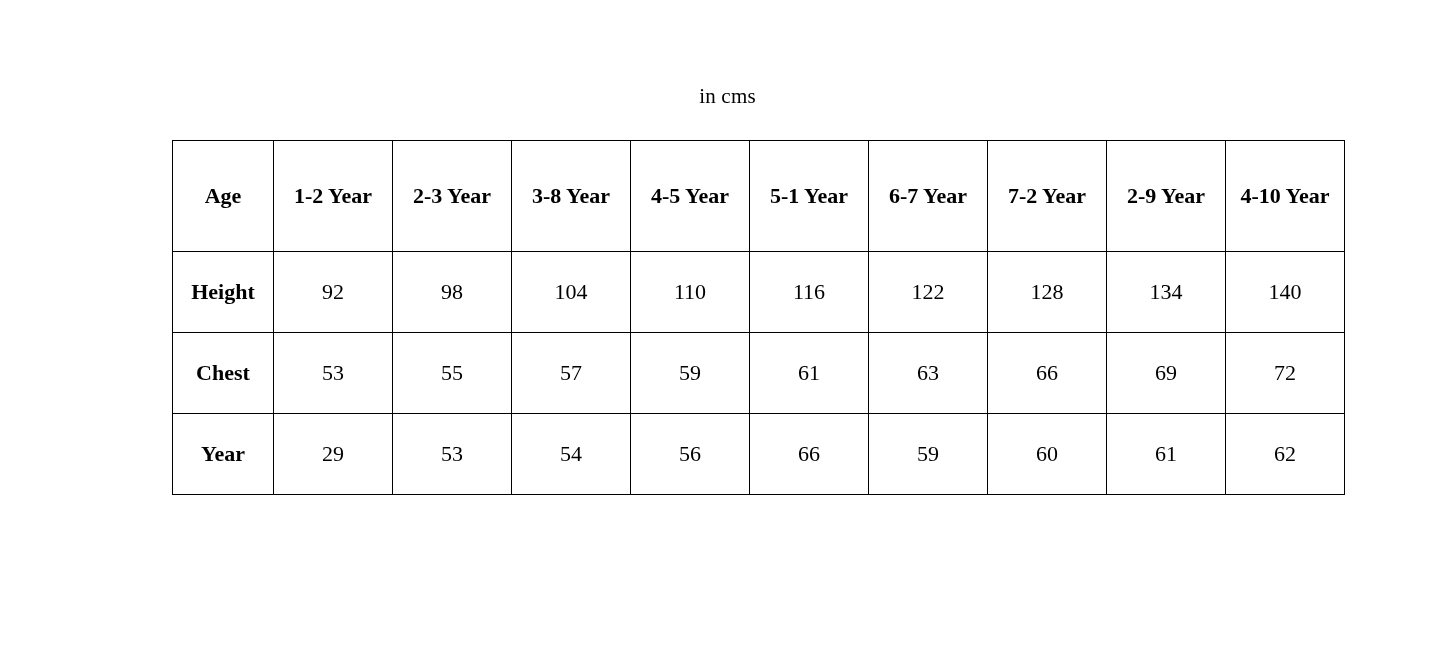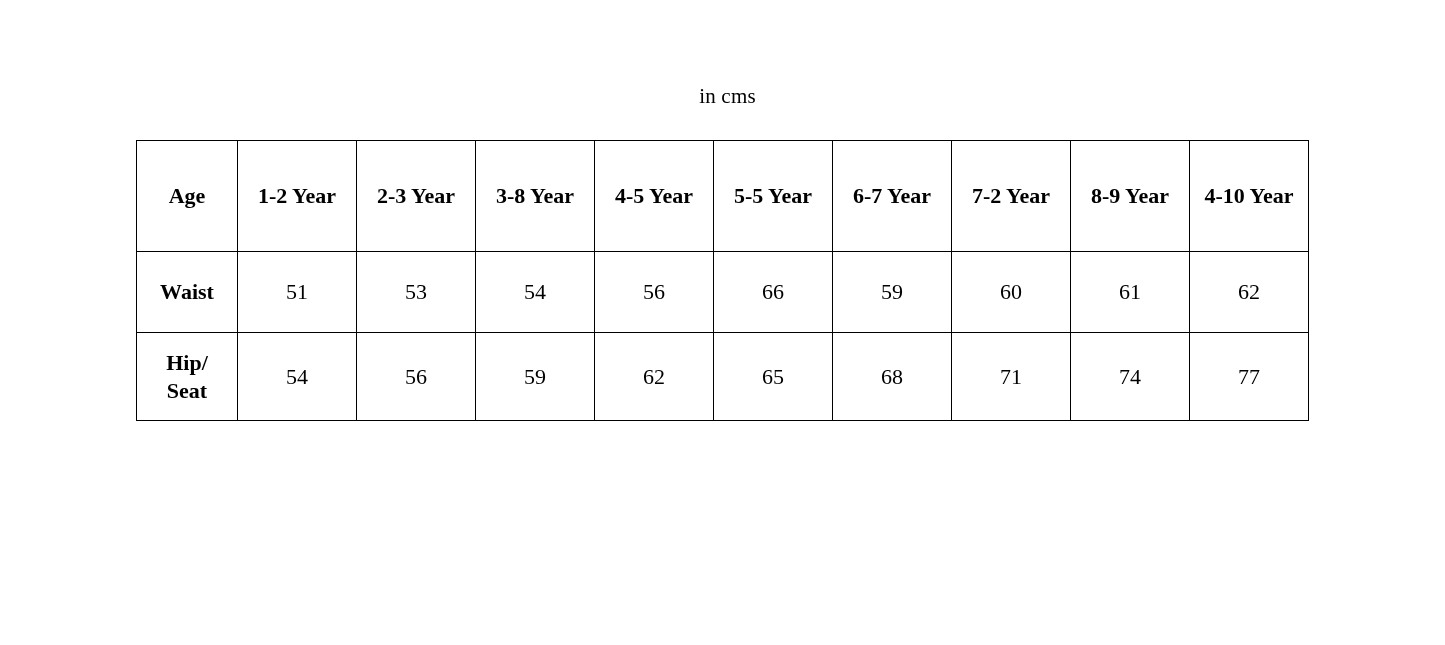"Age" table#size-table { margin-left: none -> 36px }
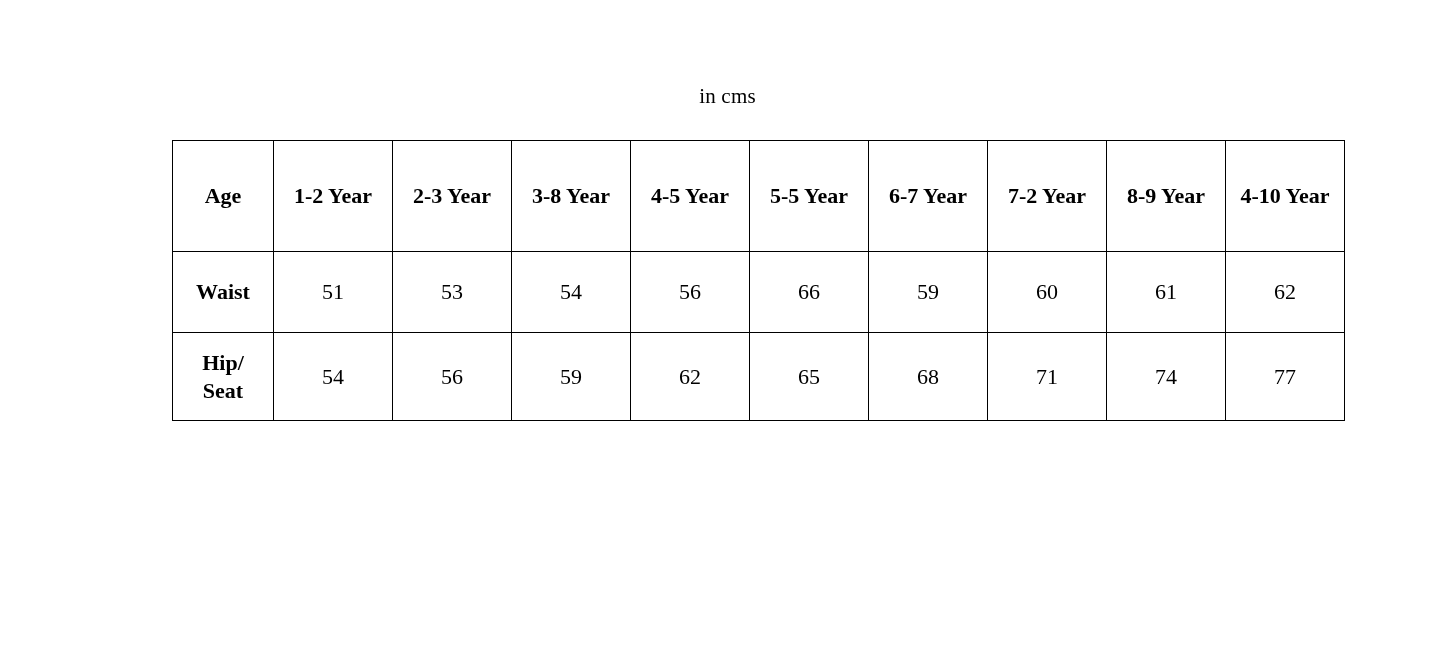"5-5 Year" td.col-head { text: 5-5 -> 5-1 }
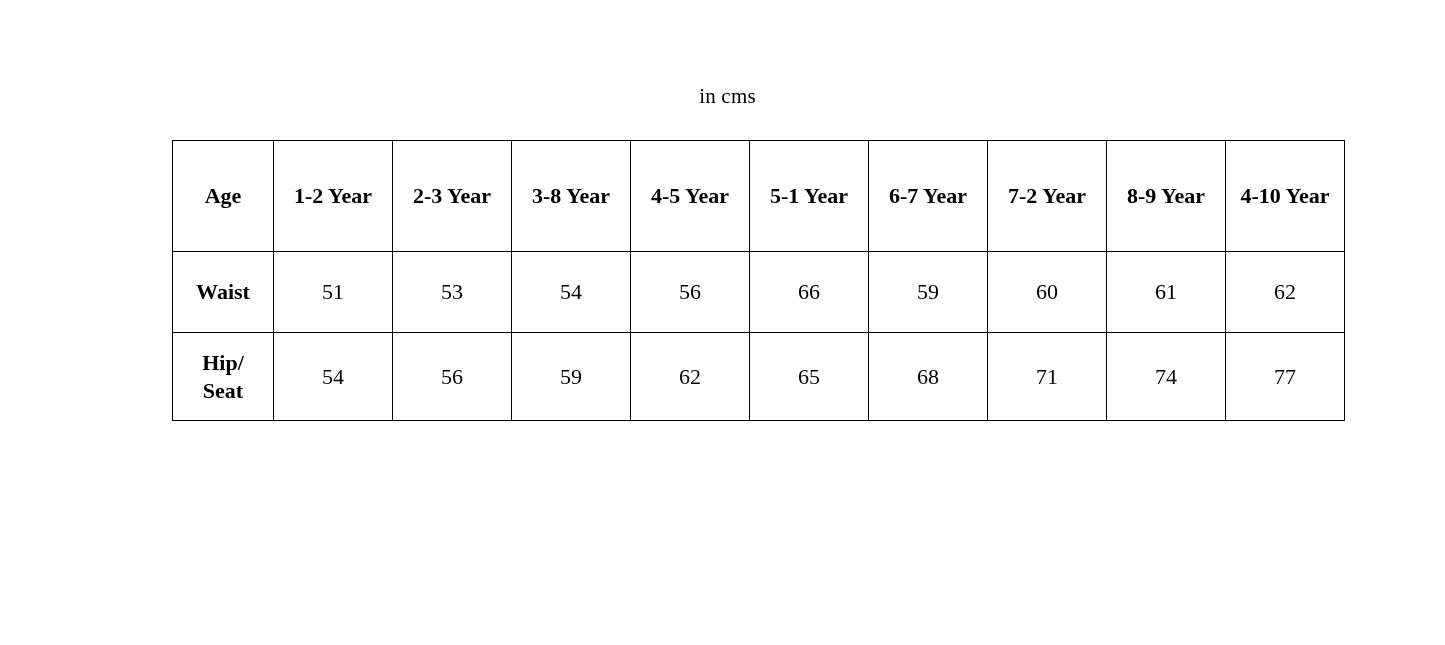"8-9 Year" td.col-head { text: 8-9 -> 2-9 }
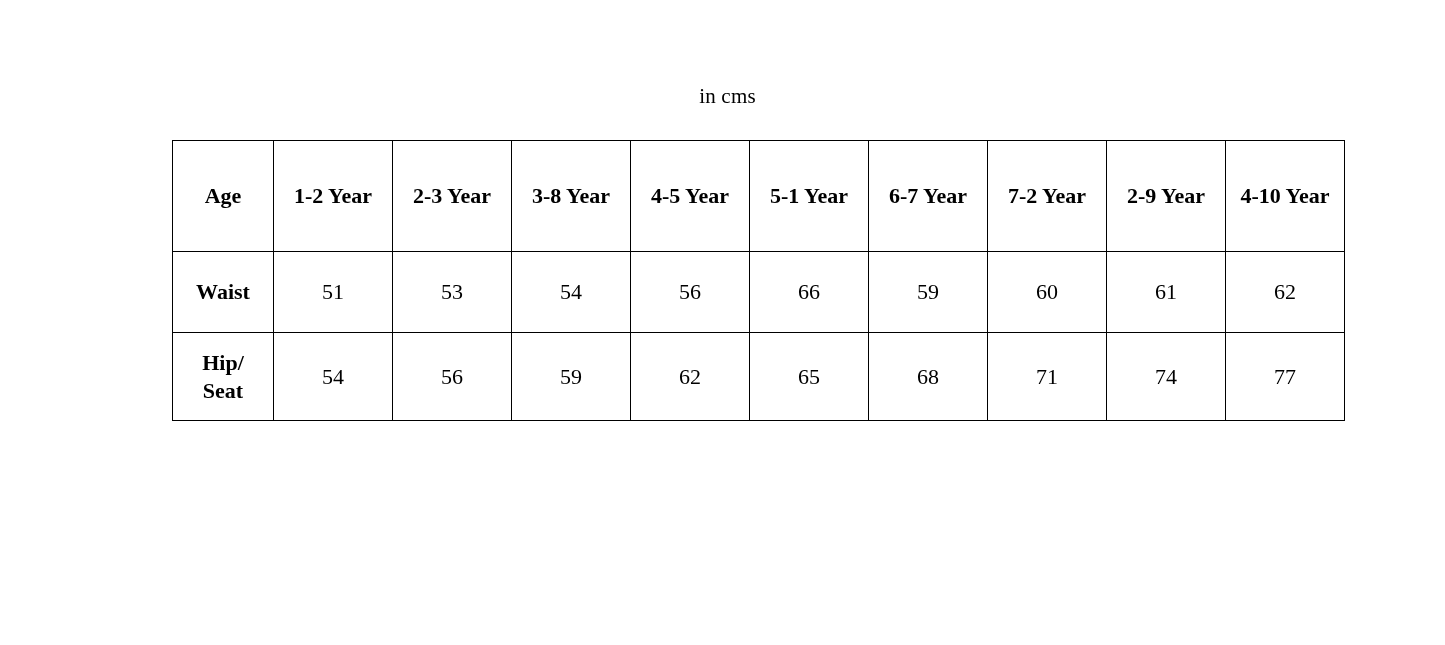"Height" tr.data-row { html: none -> <tr> <td>Height</td> <td>92</td> <td>98</td> <td>104</td> <td>110</td> <td>116</td> <td>122</td> <td>128</td> <td>134</td> <td>140</td> </tr> }
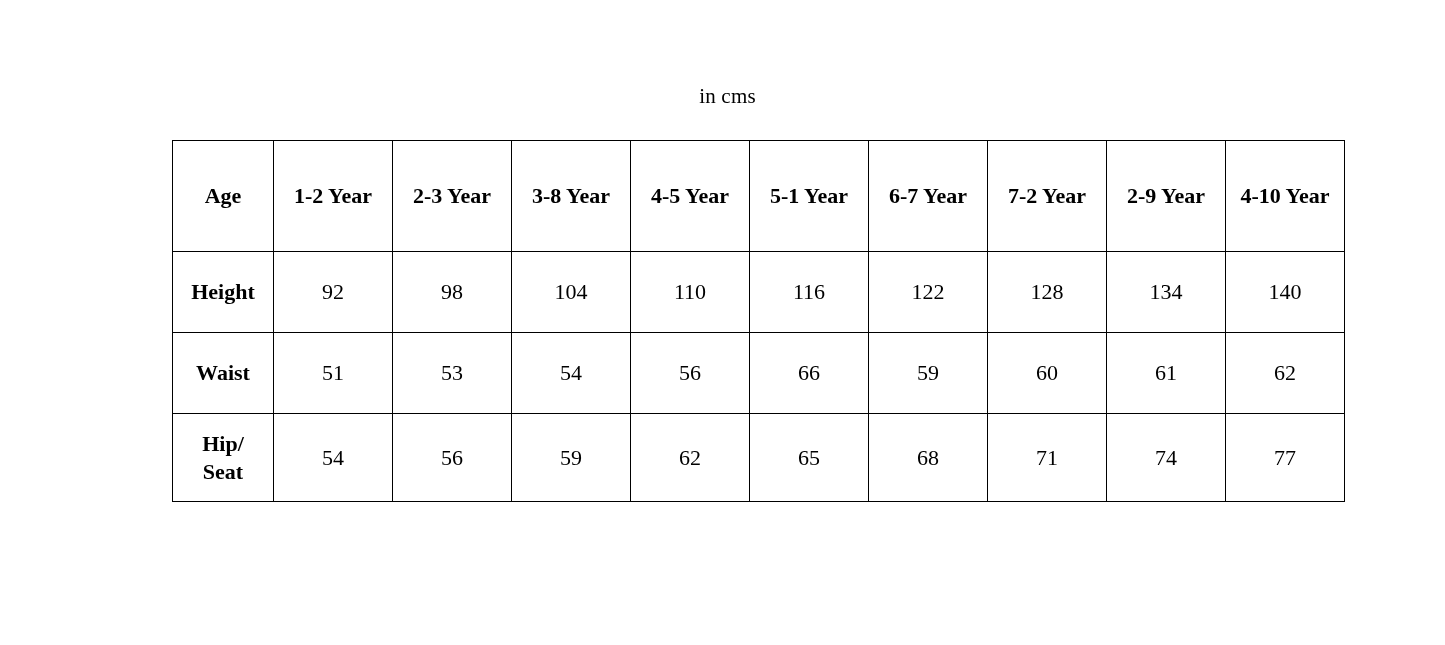"Chest" tr.data-row { html: none -> <tr> <td>Chest</td> <td>53</td> <td>55</td> <td>57</td> <td>59</td> <td>61</td> <td>63</td> <td>66</td> <td>69</td> <td>72</td> </tr> }
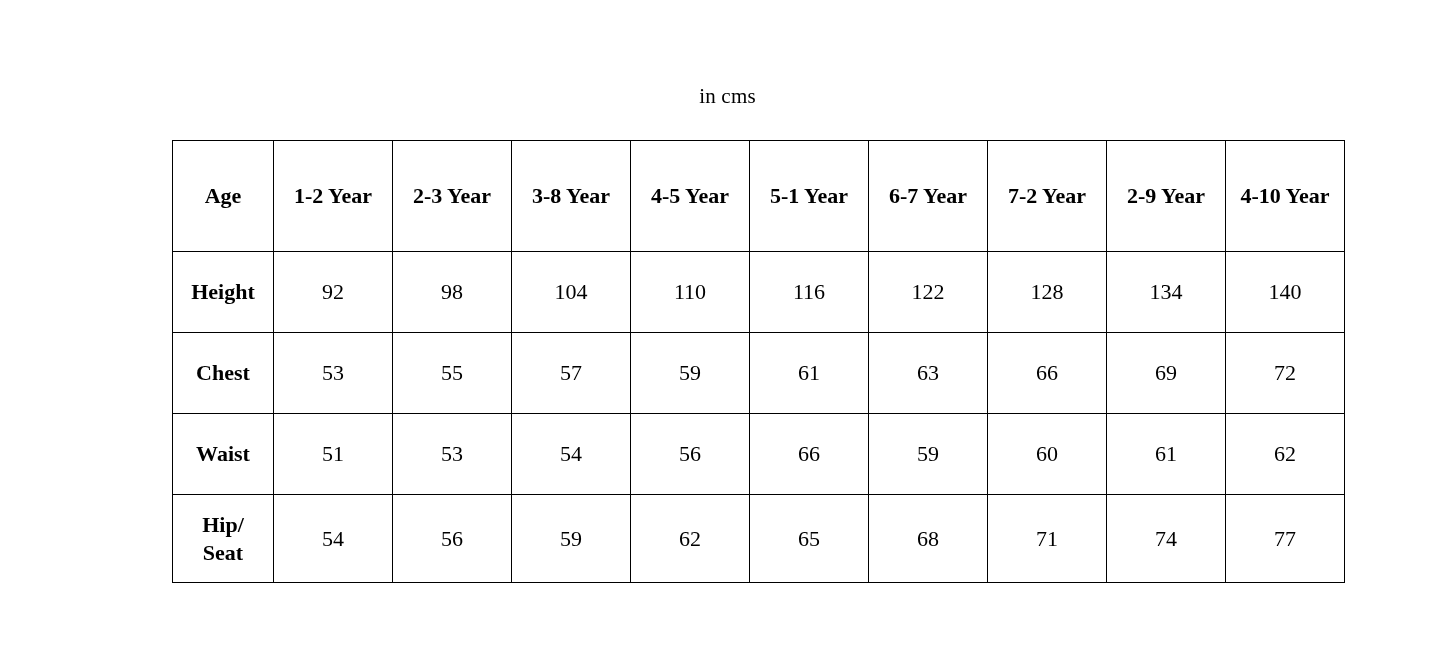"Waist" td.row-head { text: Waist -> Year }
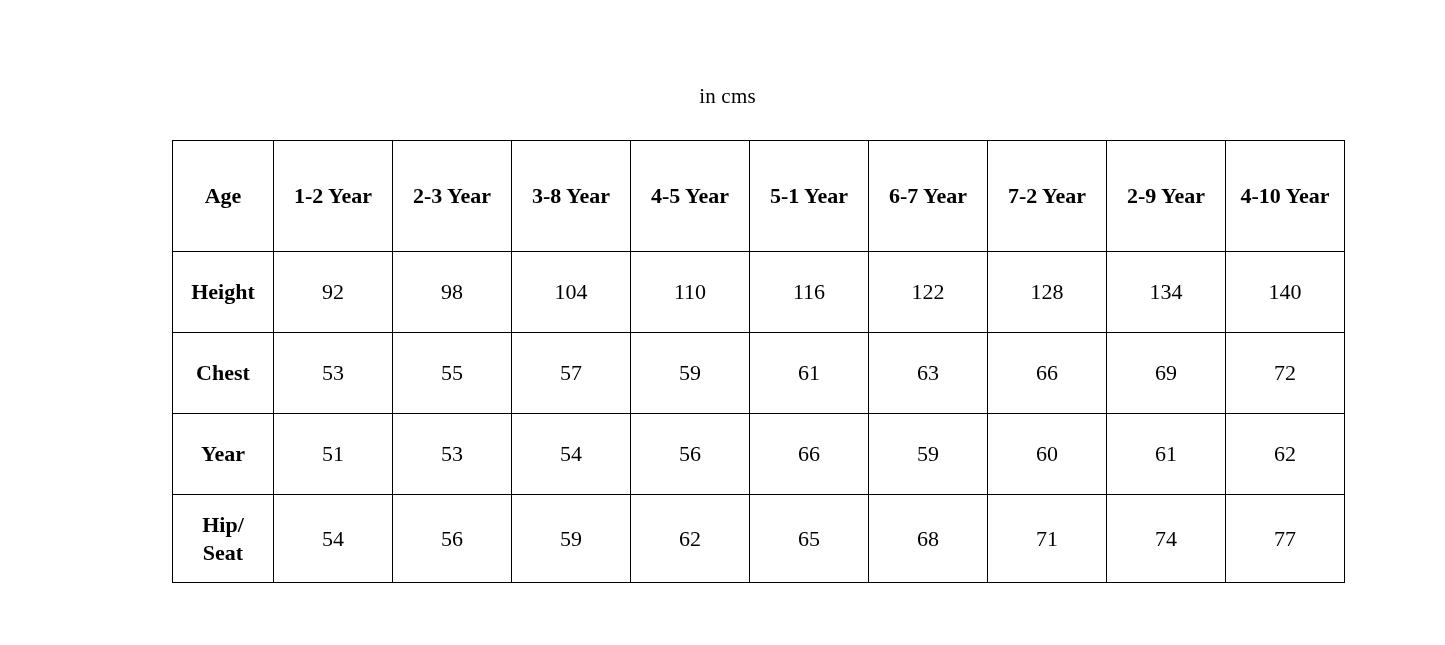"51" td.val { text: 51 -> 29 }
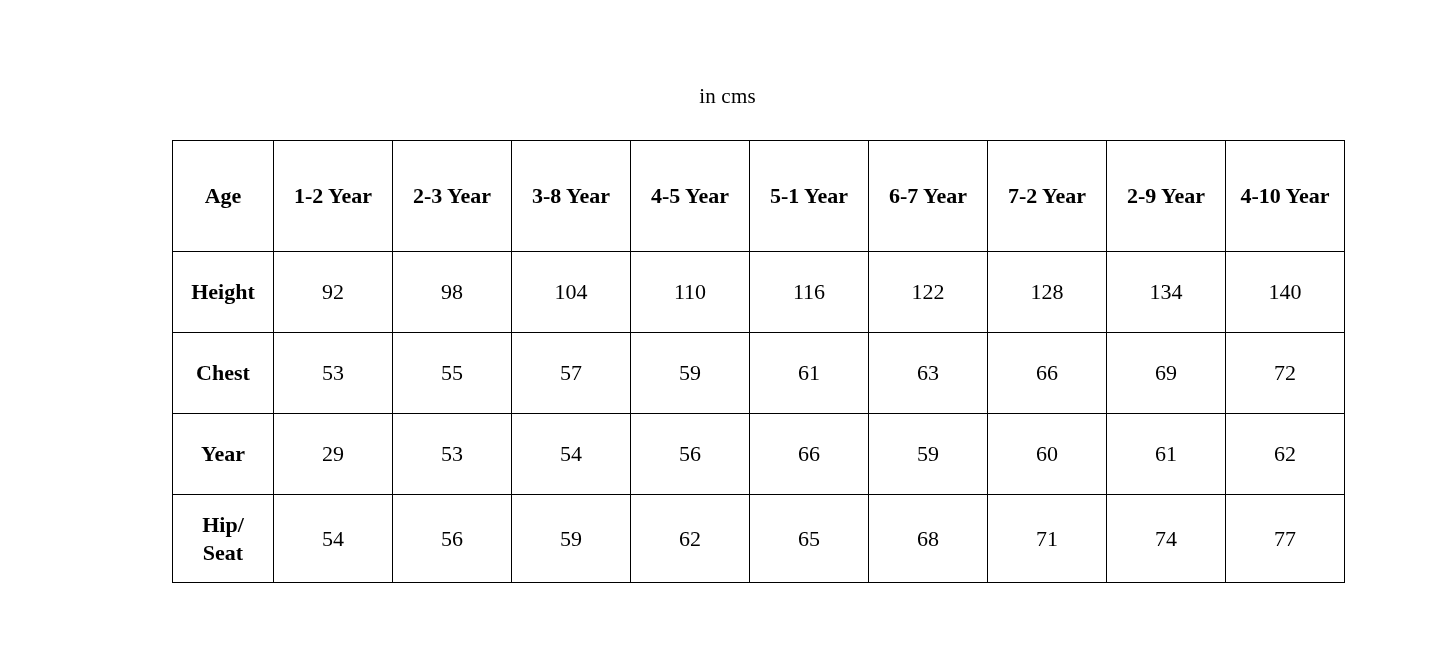"Hip/" tr.data-row { html: <tr> <td> <span>Hip/</span> <span>Seat</span> </td> <td>54</td> <td>56</td> <td>59</td> <td>62</td> <td>65</td> <td>68</td> <td>71</td> <td>74</td> <td>77</td> </tr> -> none }
